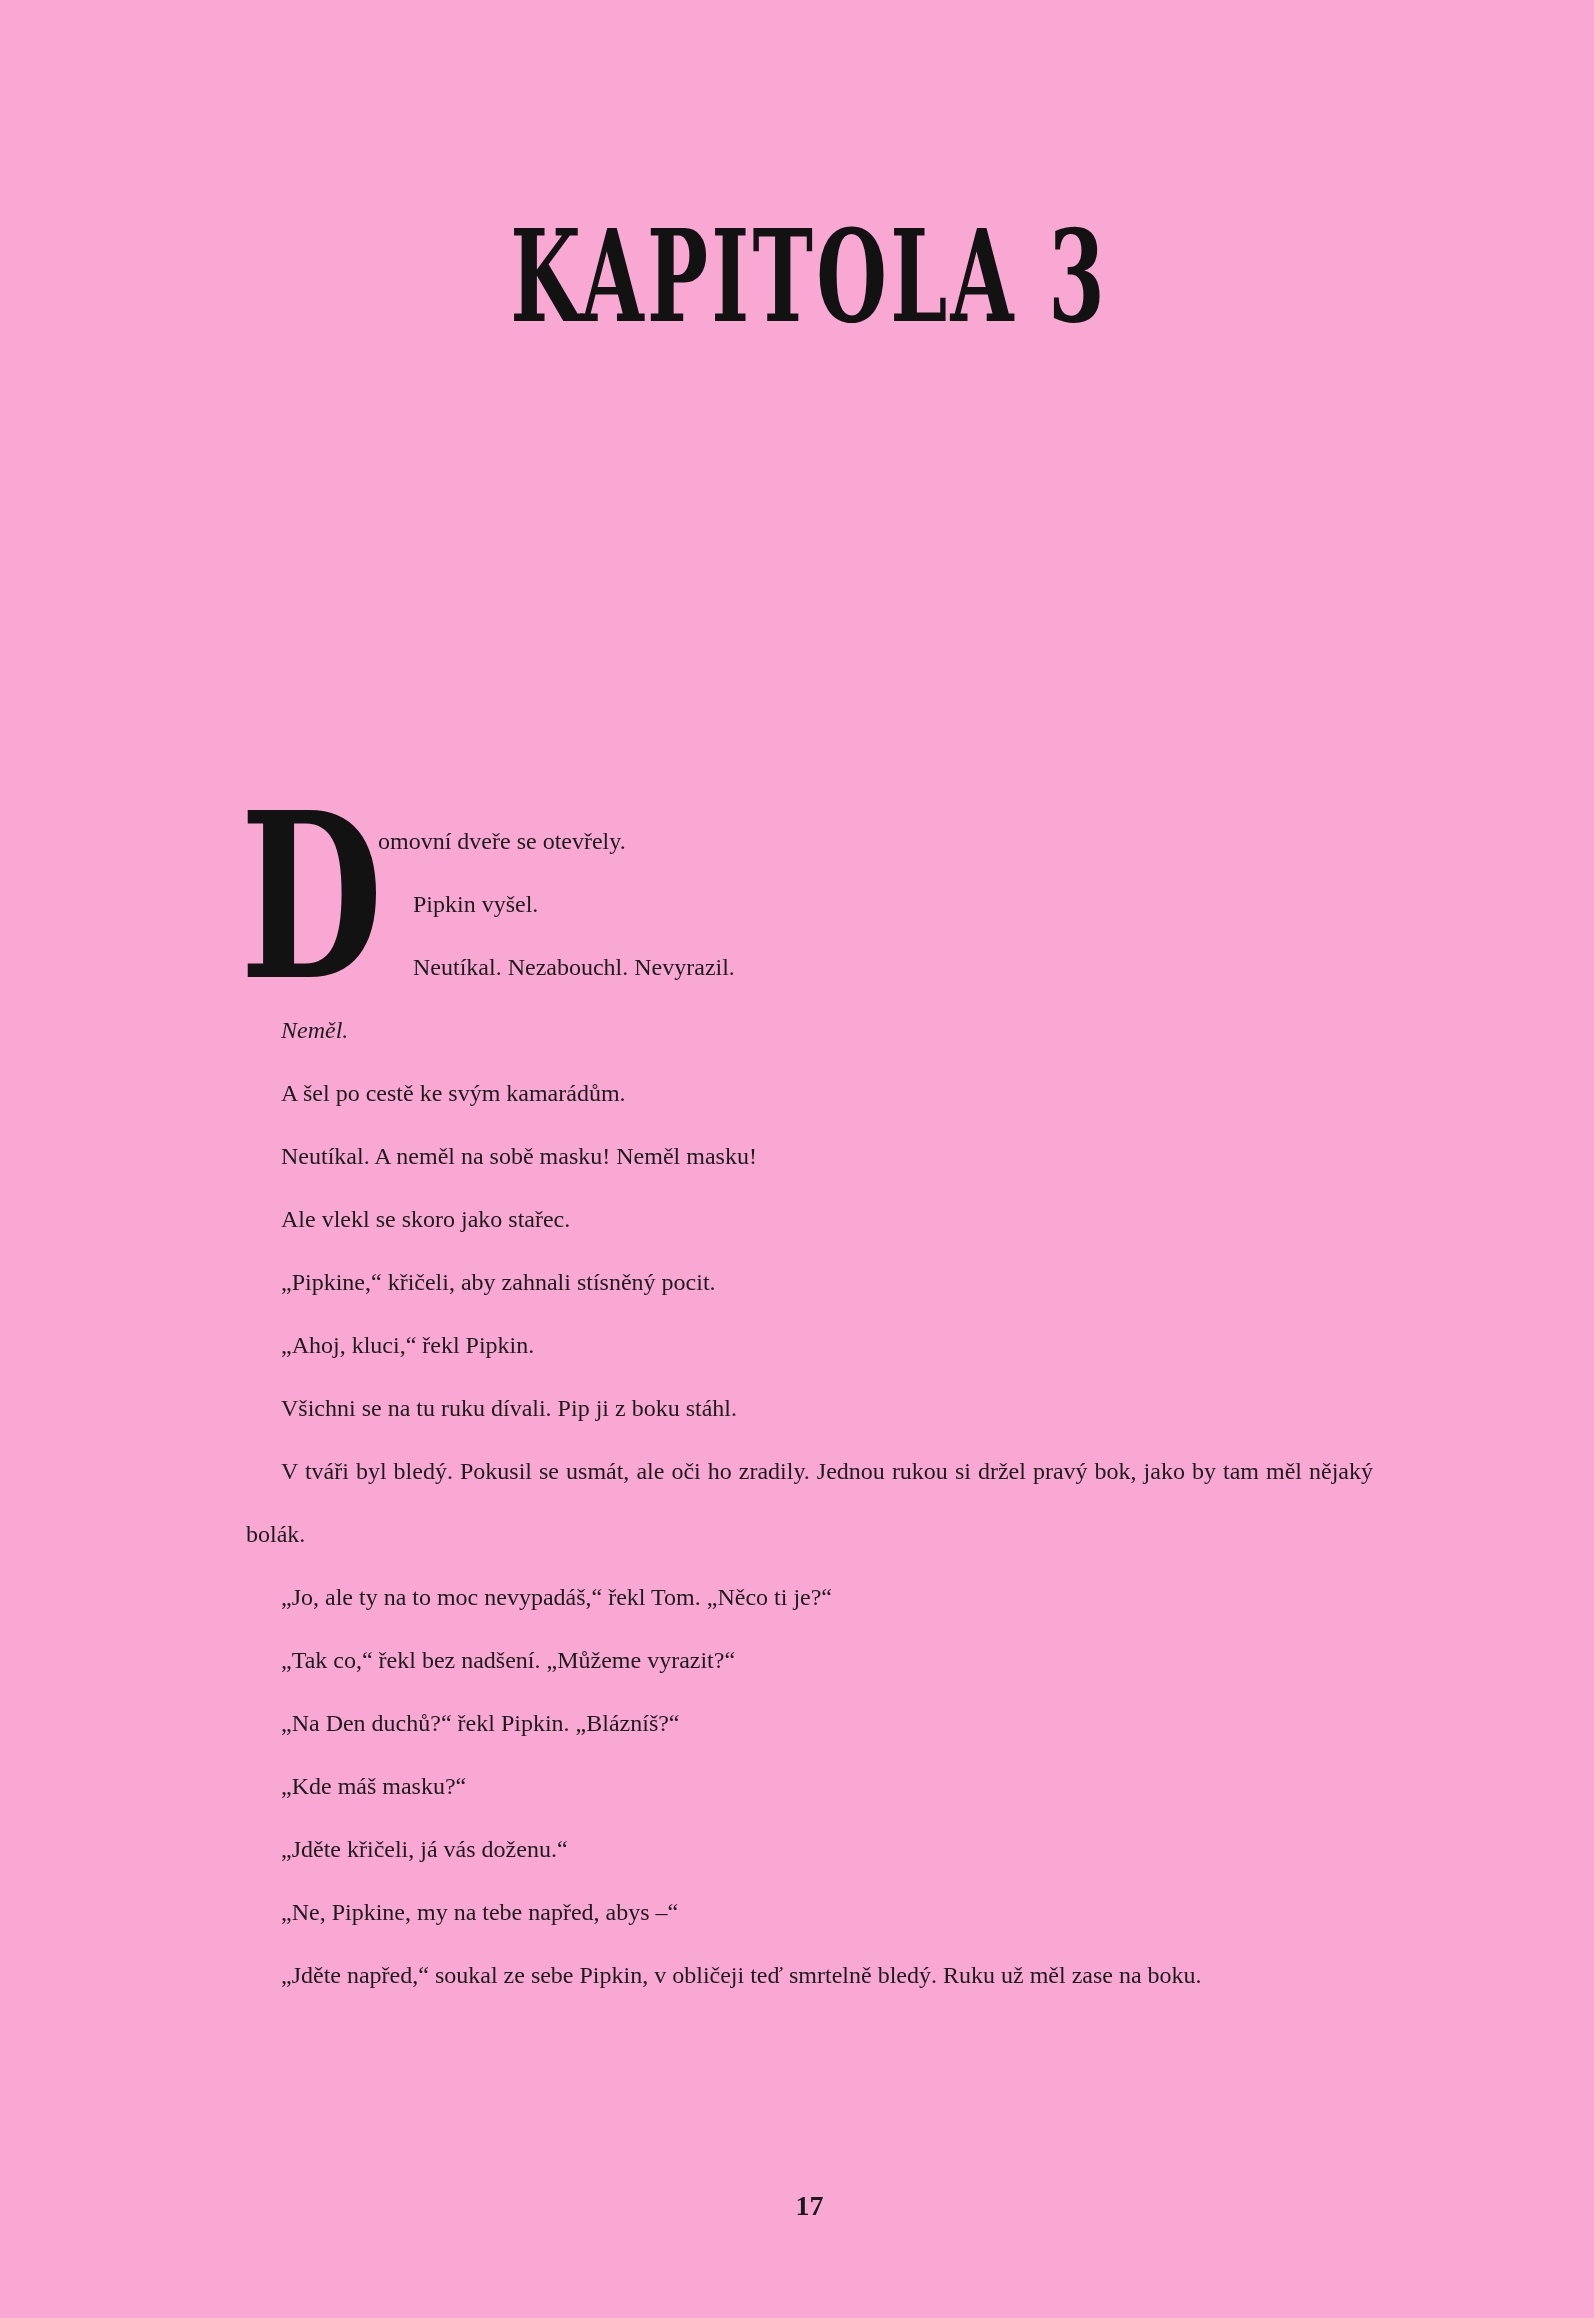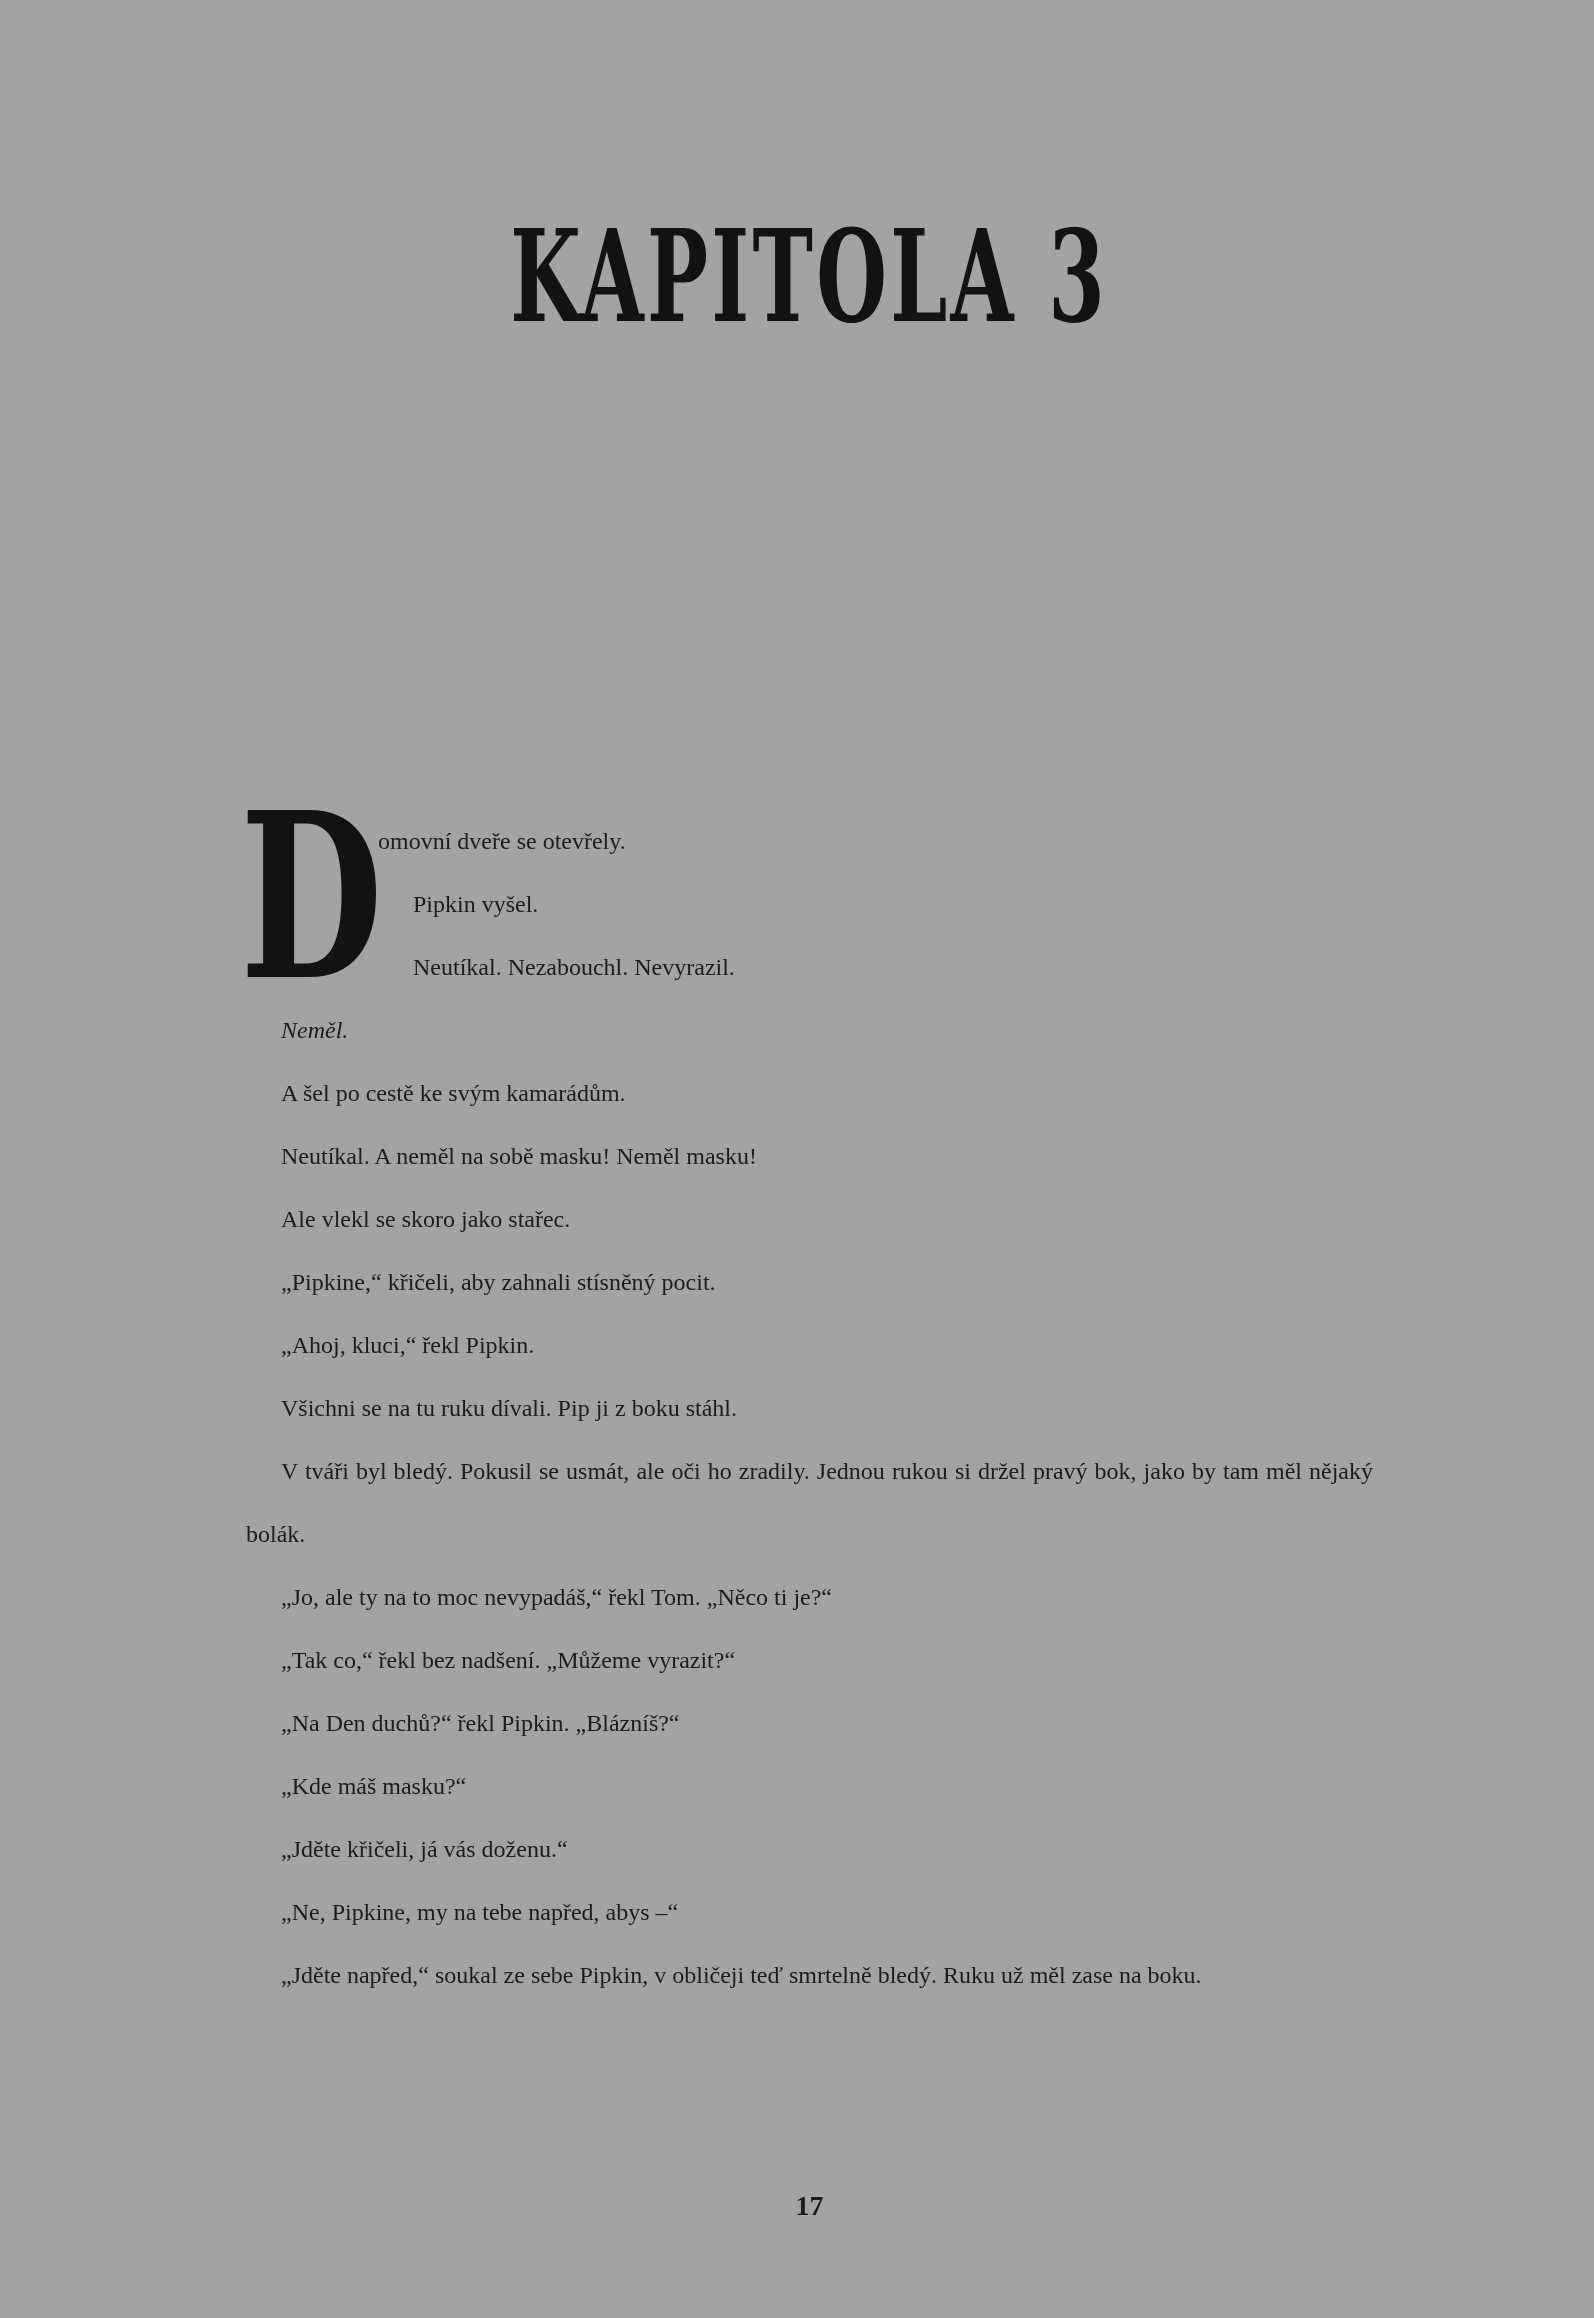"KAPITOLA 3" .page { background: #a3a3a3 -> #f9a8d4 }
